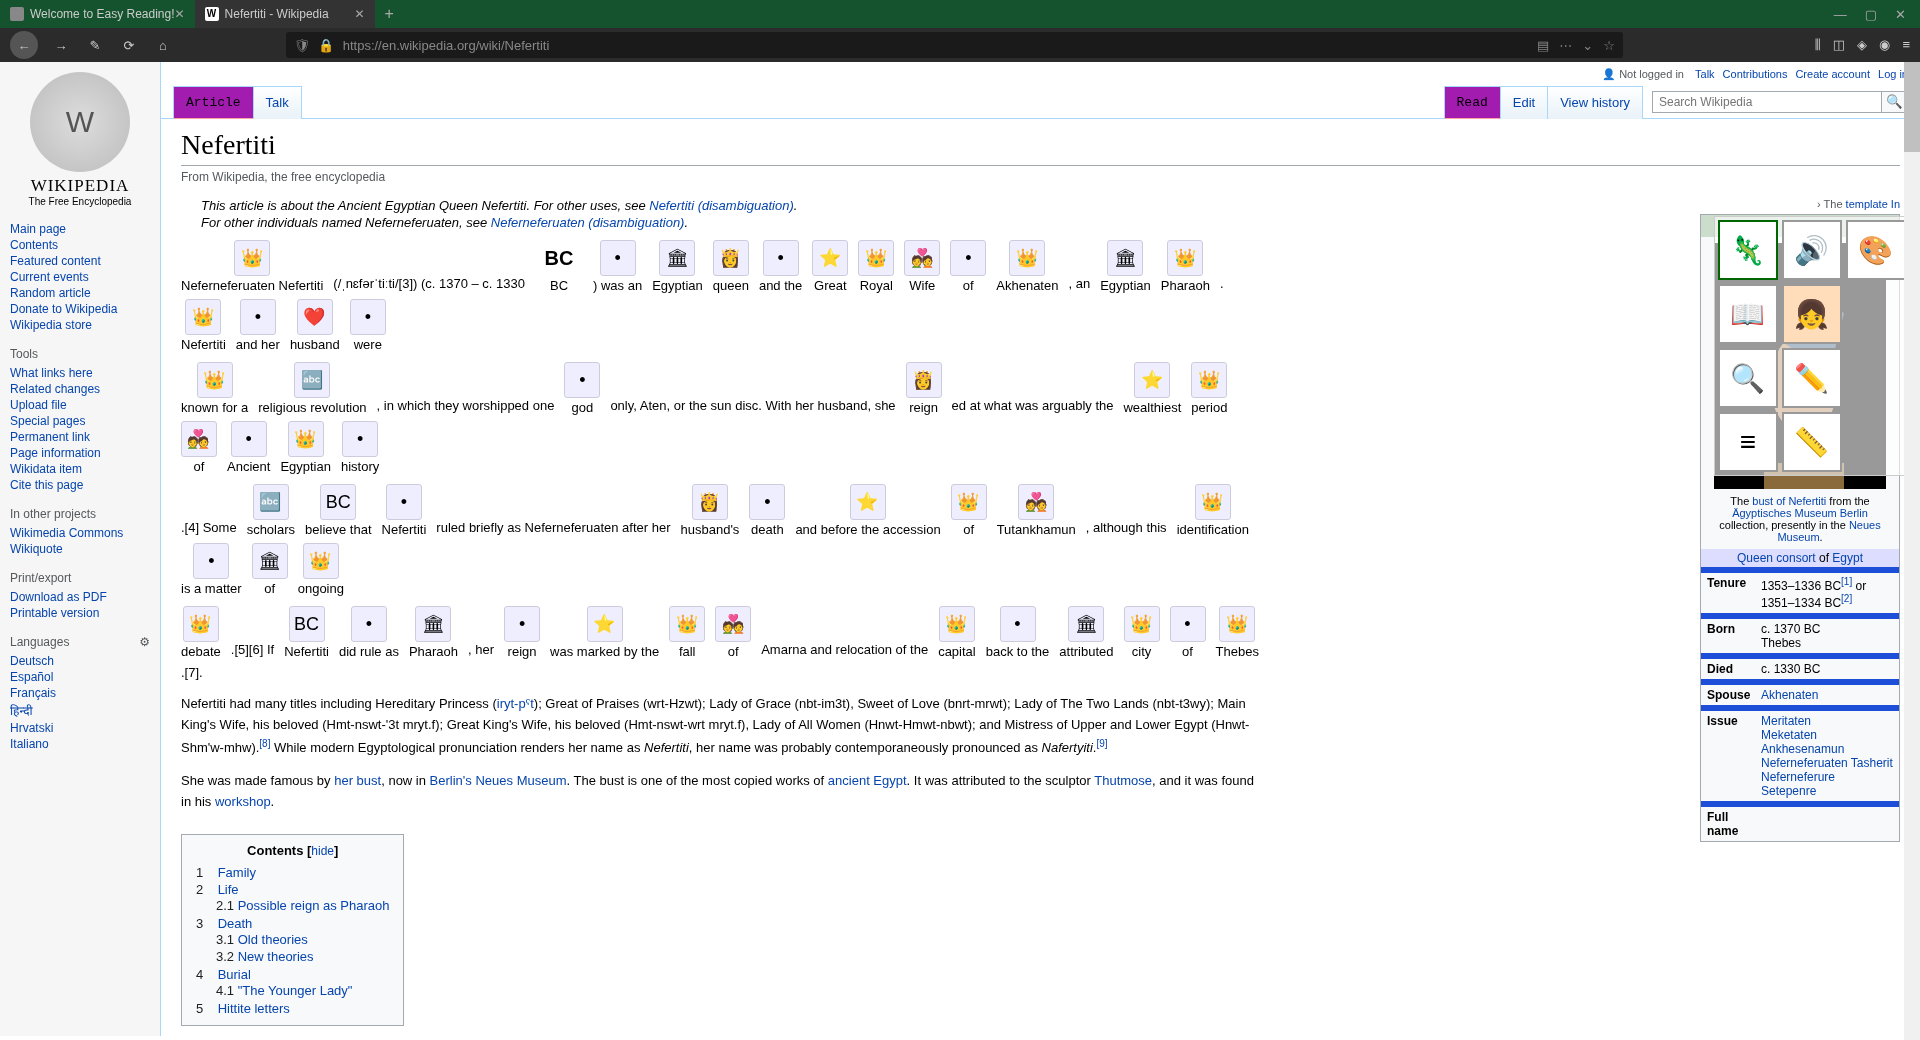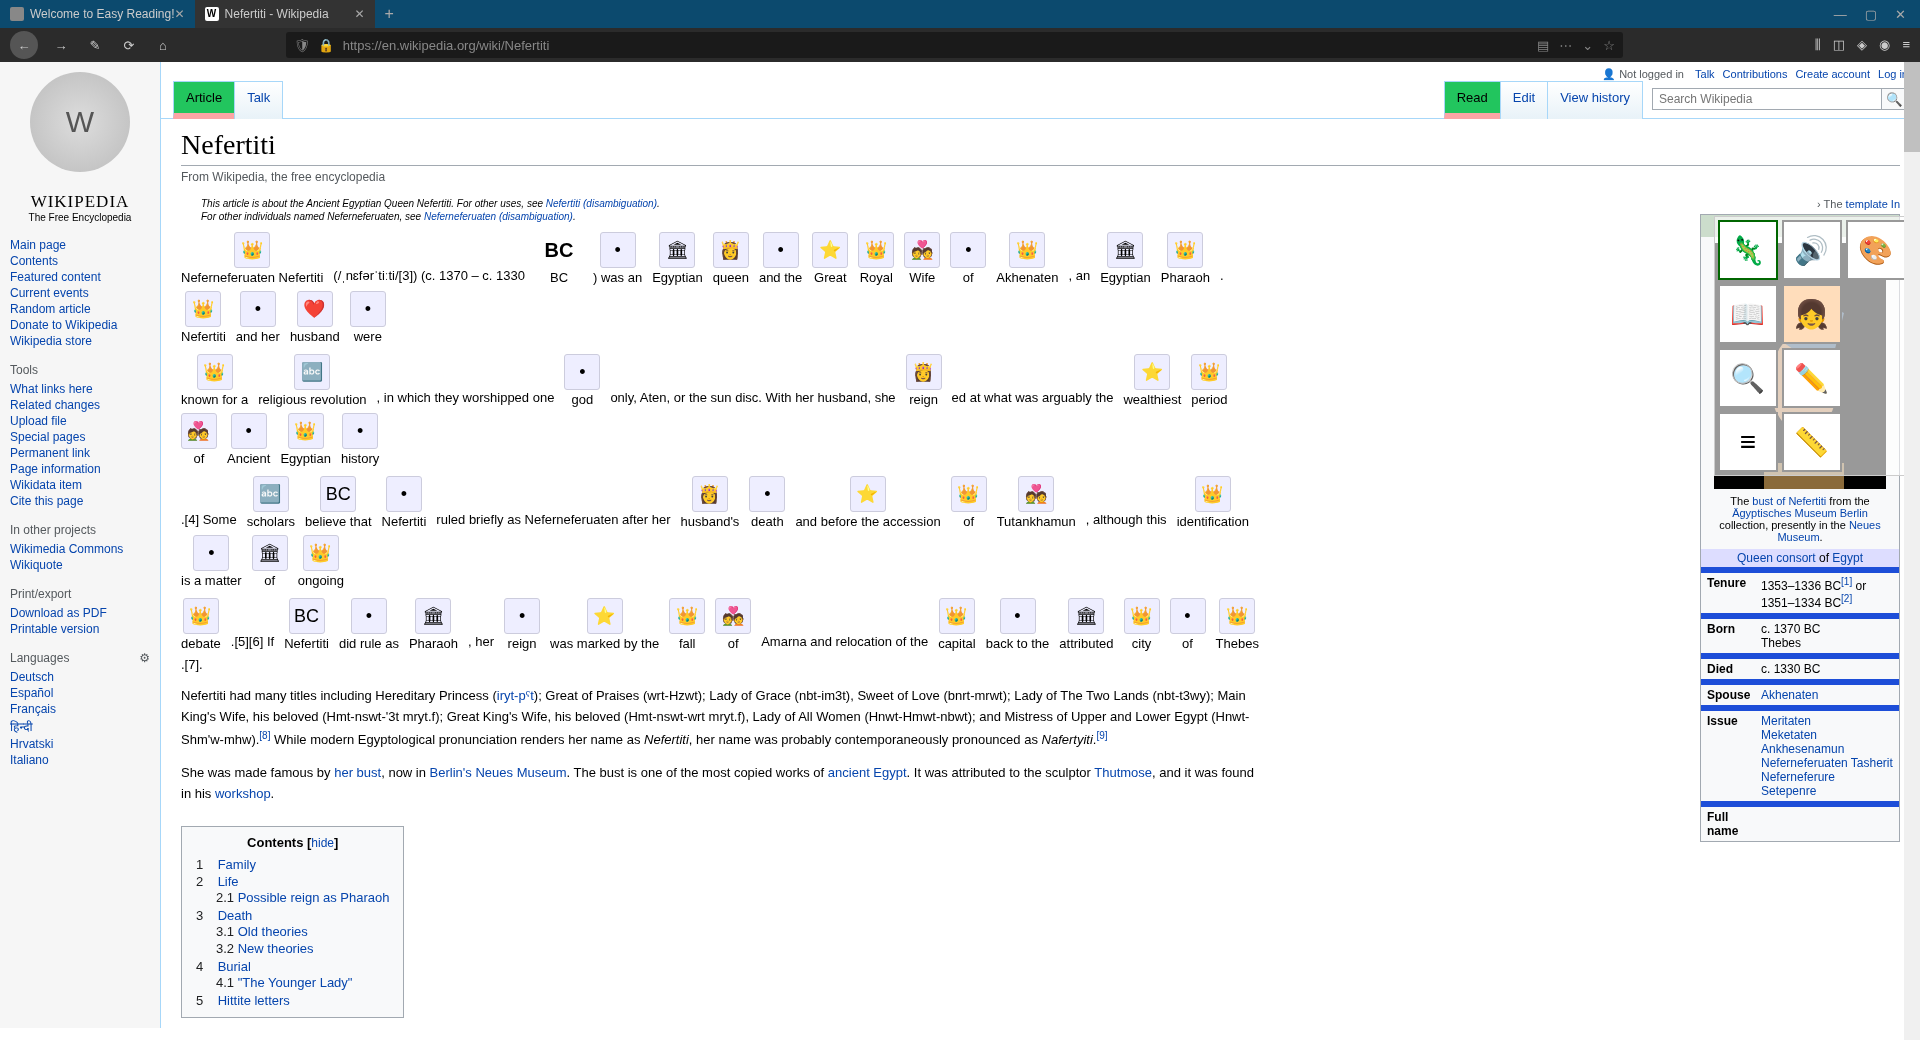"Welcome to Easy Reading!" .tab-bar { background: #0c4a6e -> #14532d }
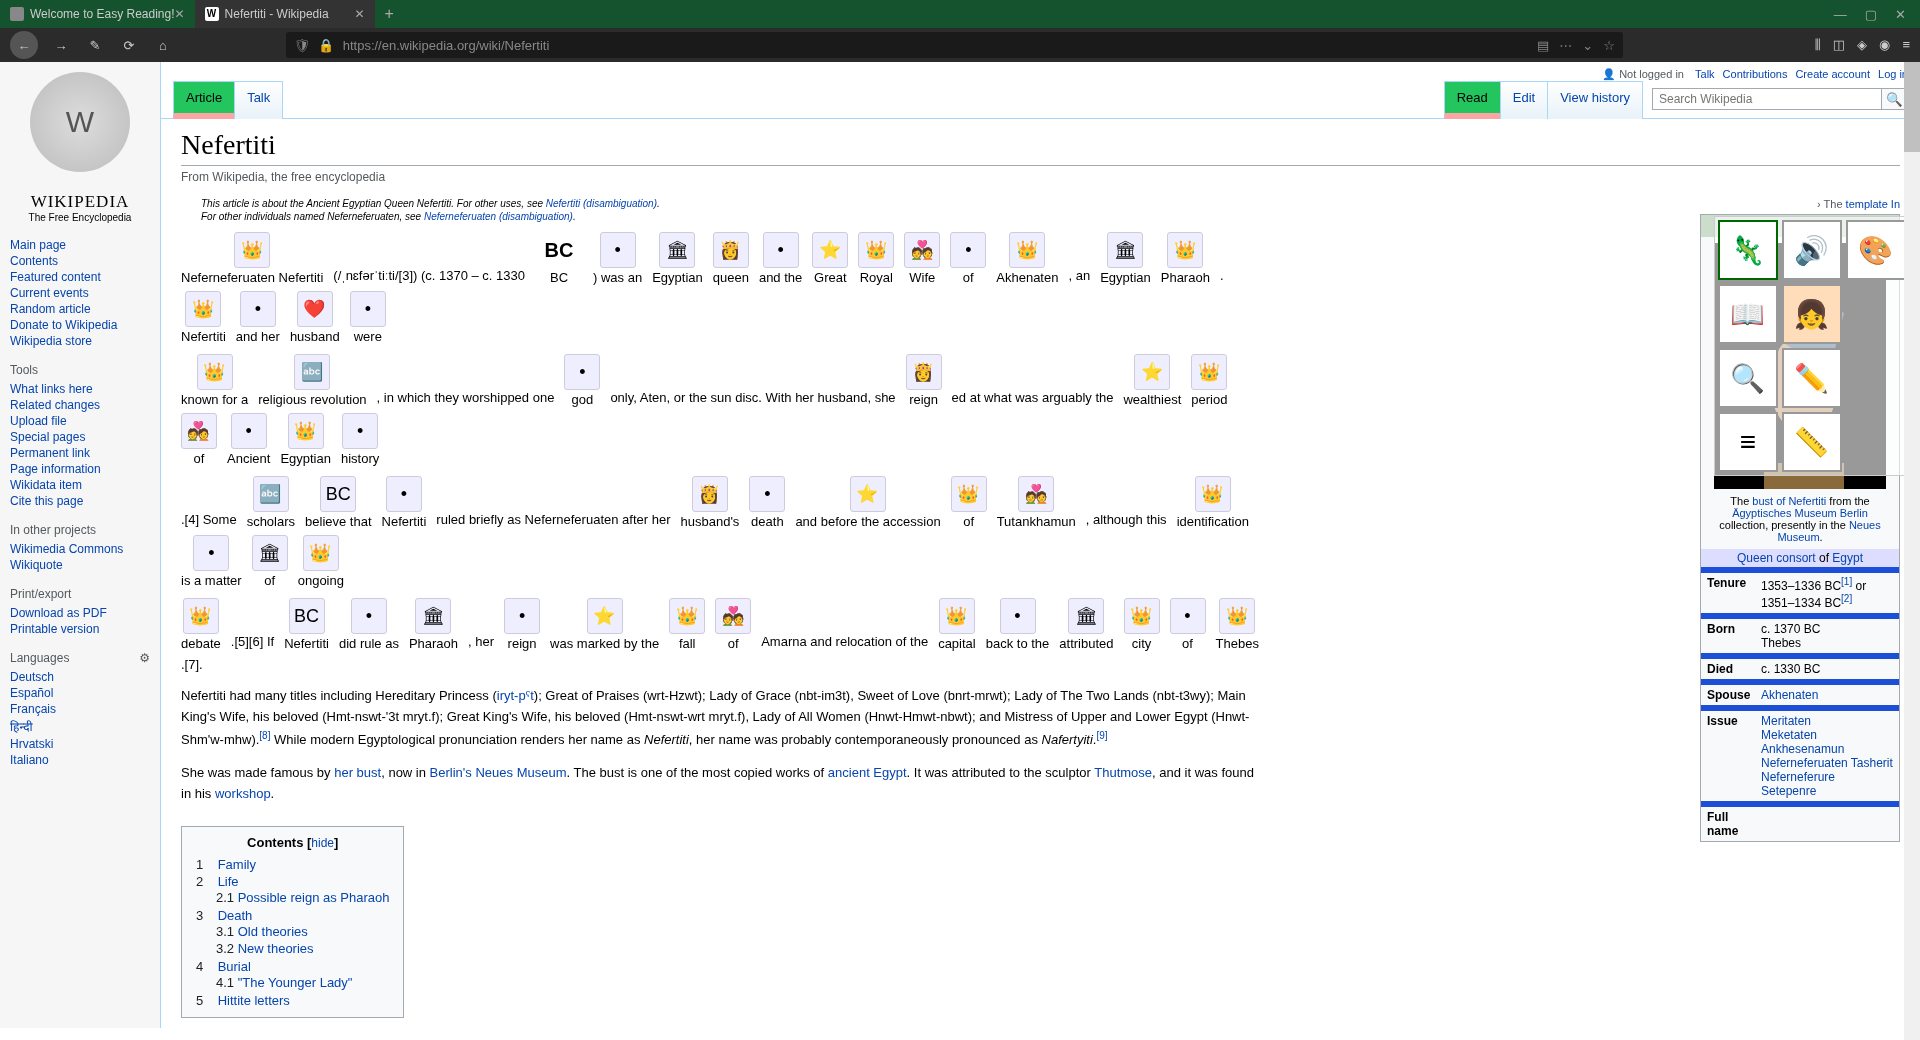"Article" .ptab.active { background: #22c55e -> #a21caf; border-bottom: 6px solid #fca5a5 -> 1px solid #fca5a5; font-family: none -> Liberation Mono, monospace }
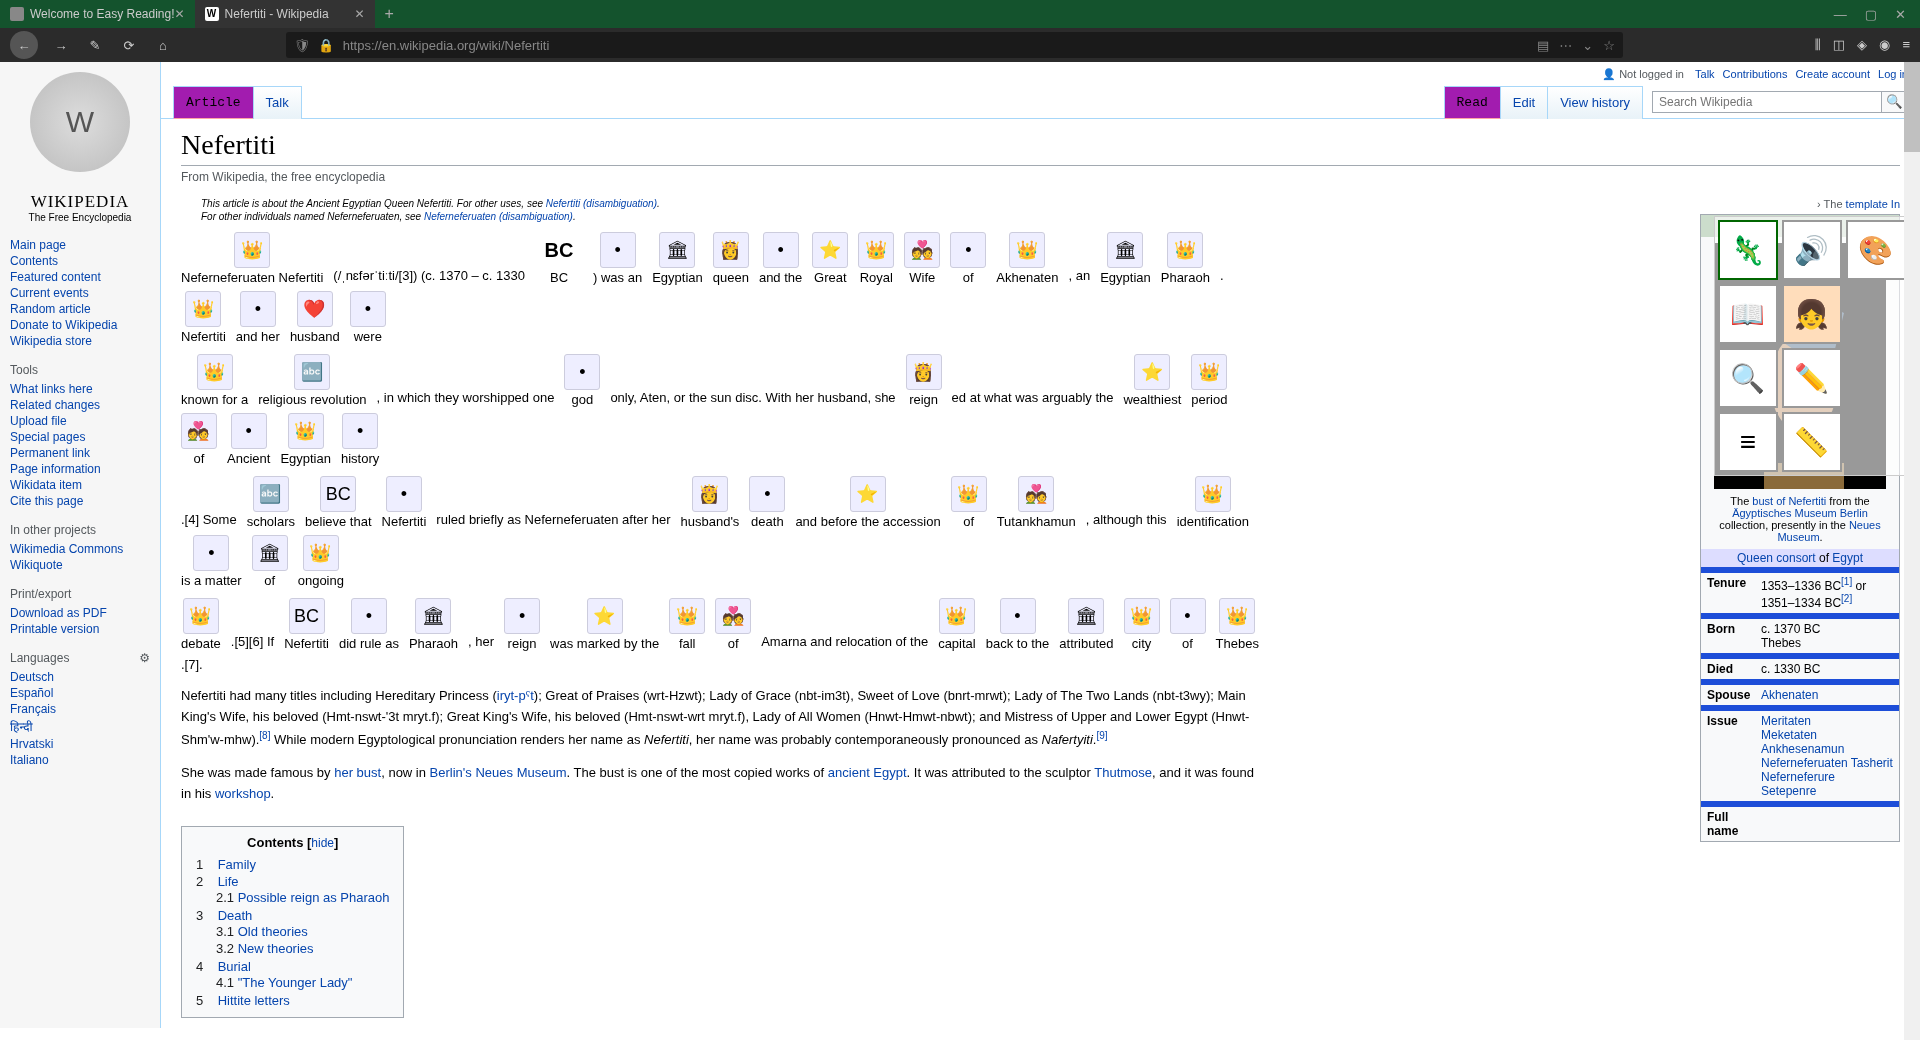"WIKIPEDIA" .logo-text { margin-top: 20px -> 4px }
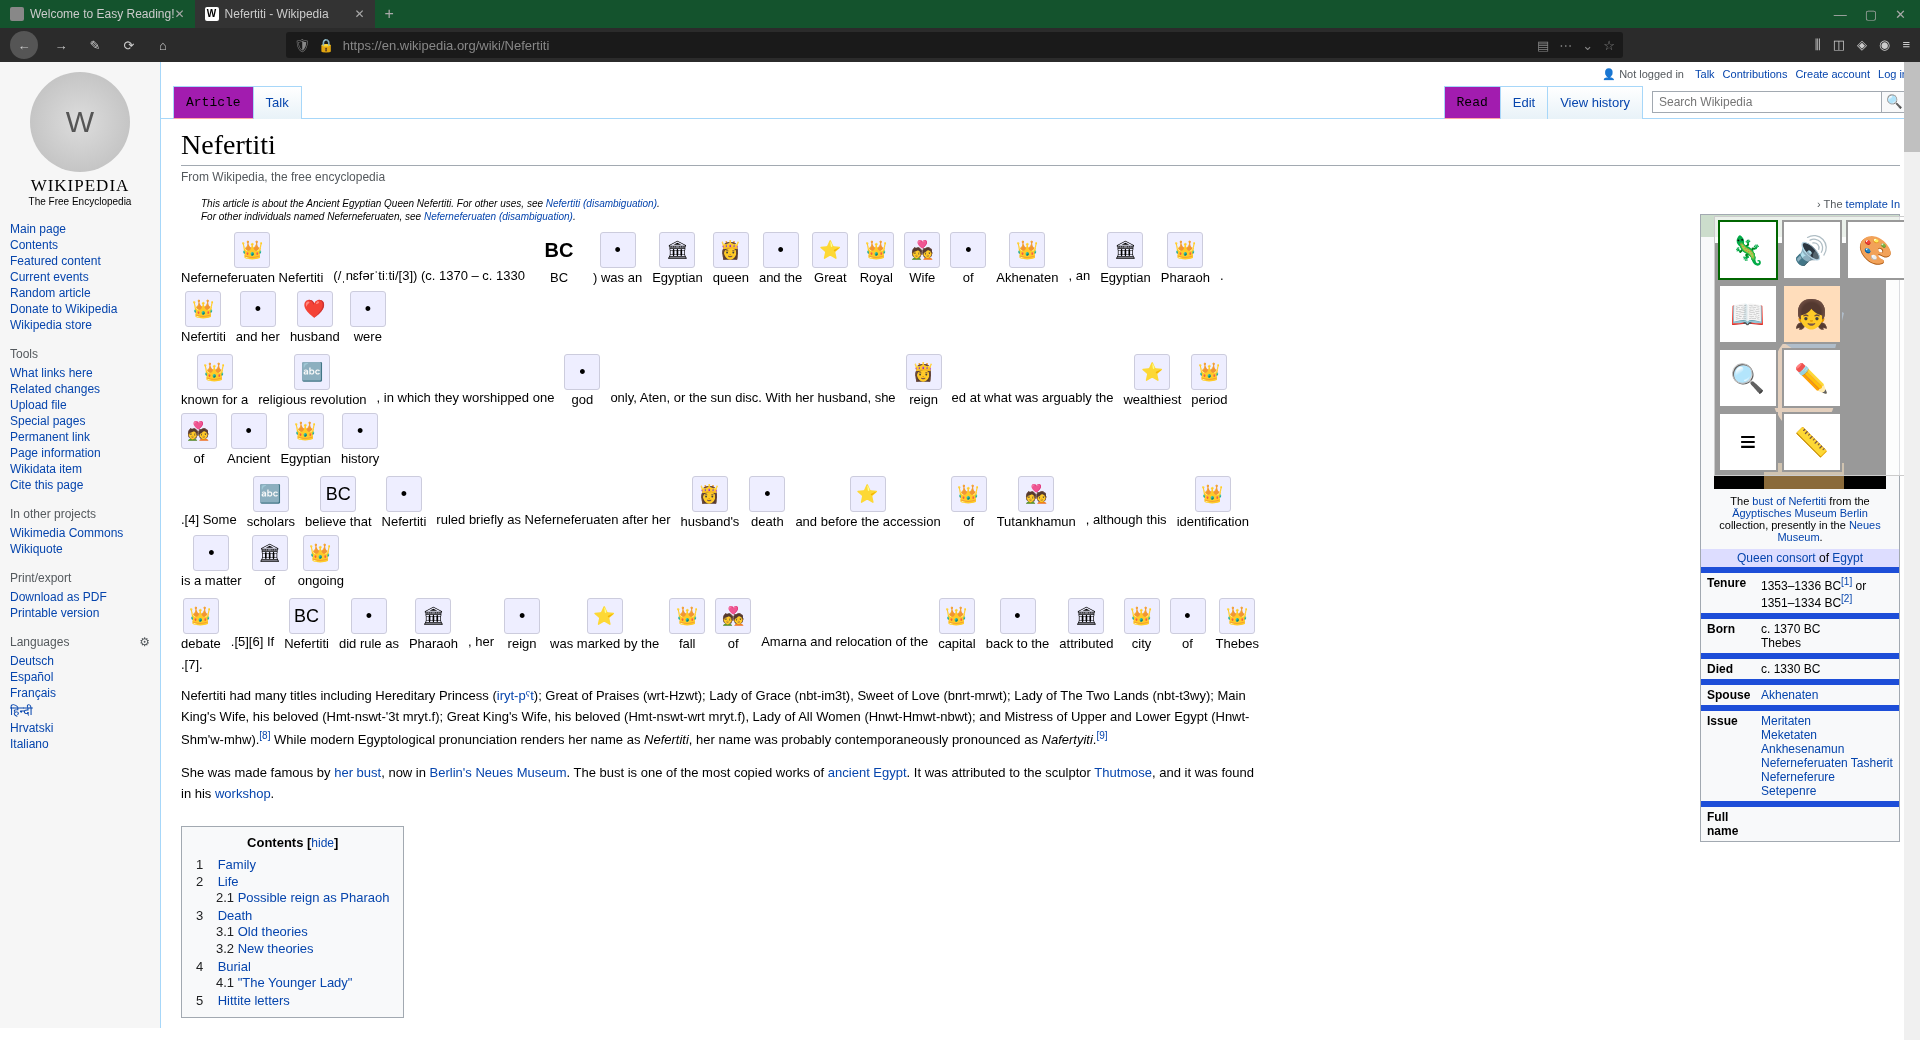"This article is about the" .hatnote { font-size: 10px -> 13px }
